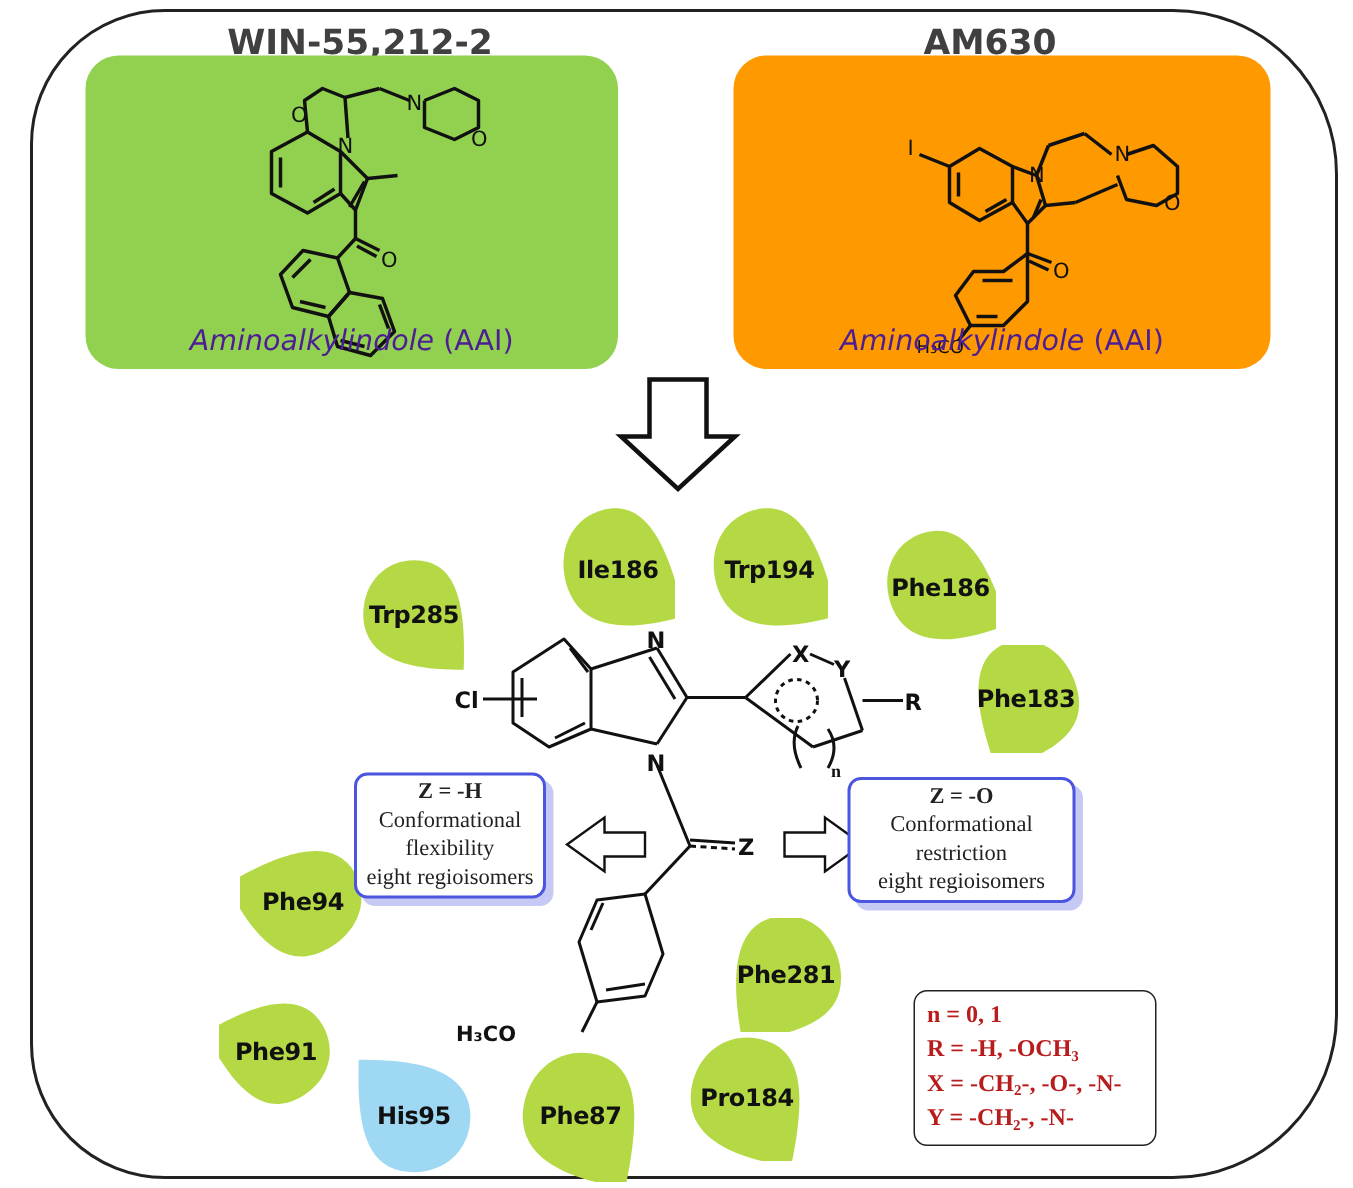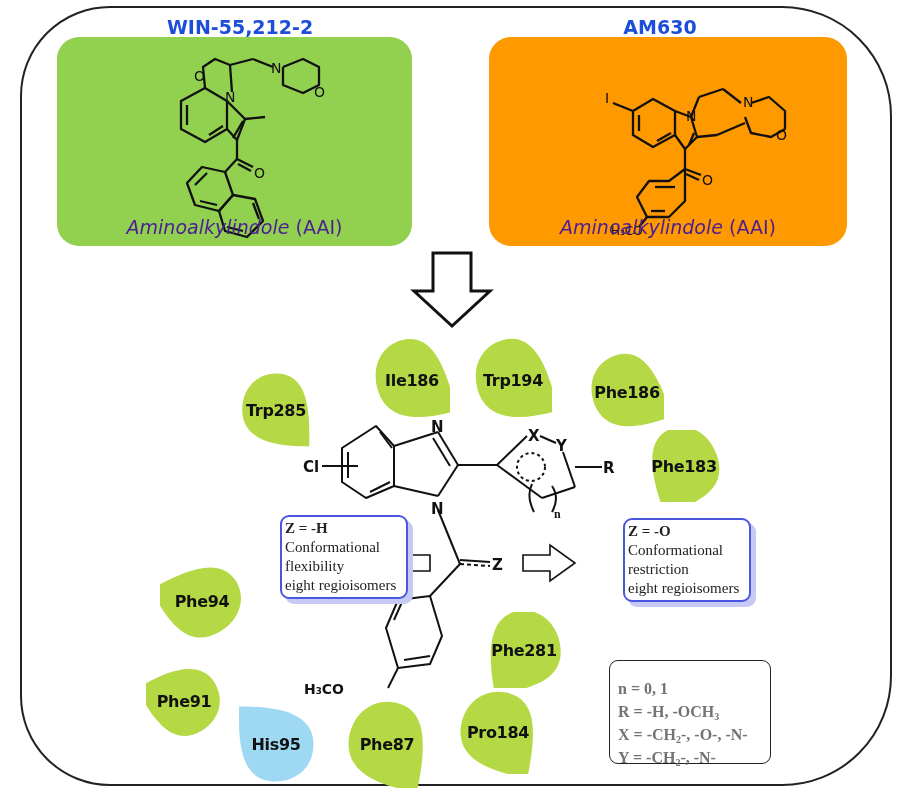"WIN-55,212-2" .cmpd-title { color: #1d4ed8 -> #404040; font-size: 19px -> 23px }
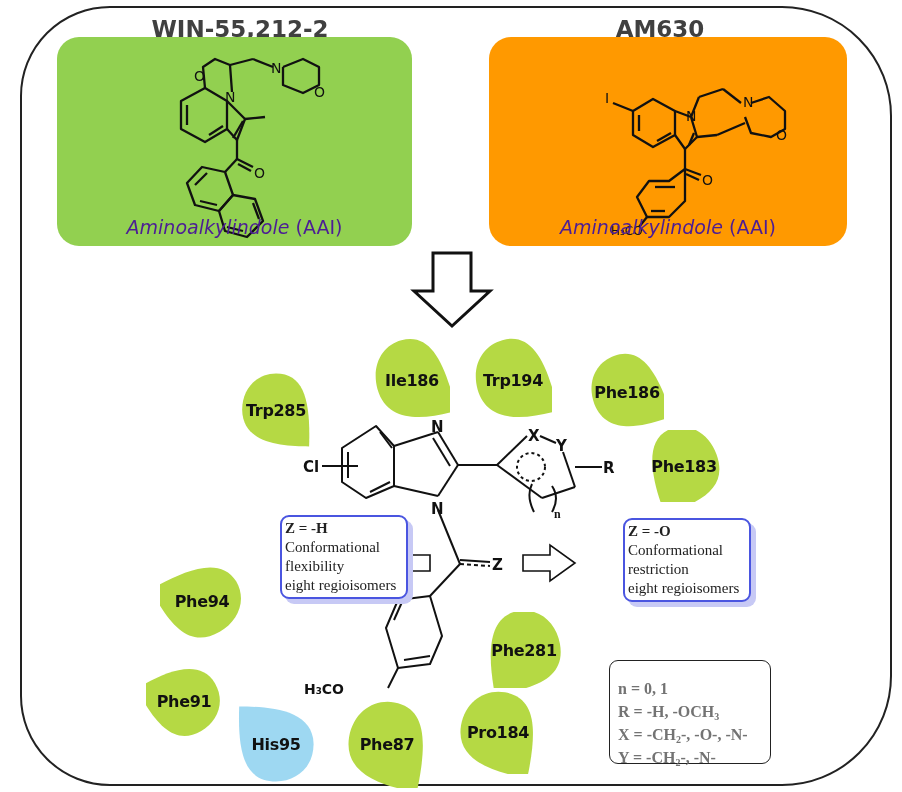"Z = -H" .info-box { margin-left: 44px -> none; text-align: left -> center }
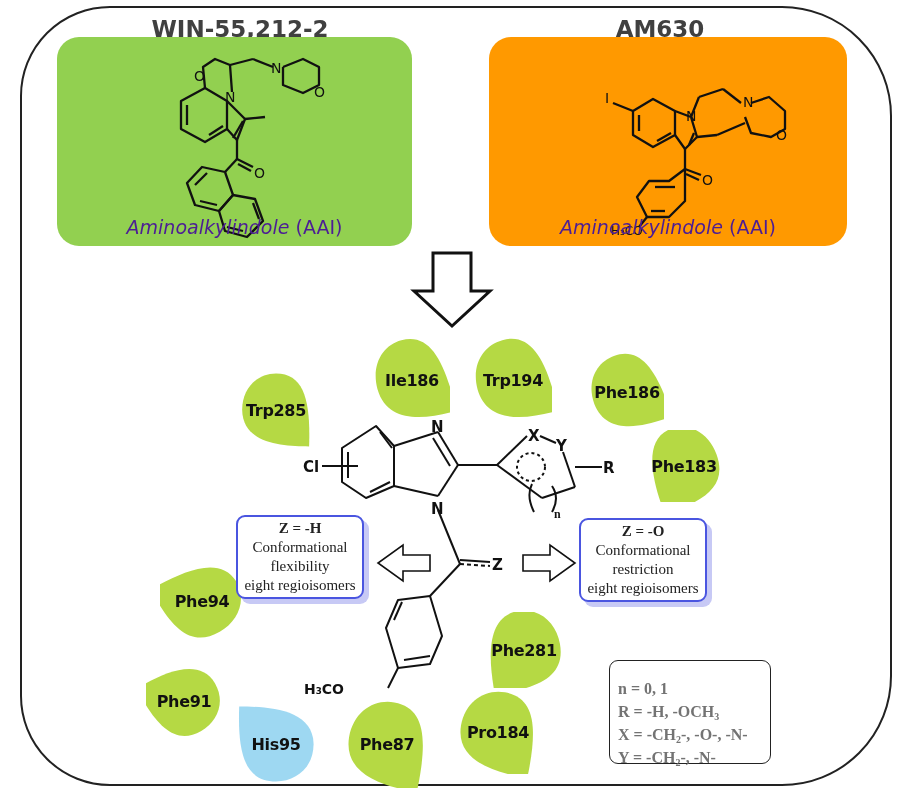"Z = -O" div.info-box { left: 579px -> 565px; width: 128px -> 152px }
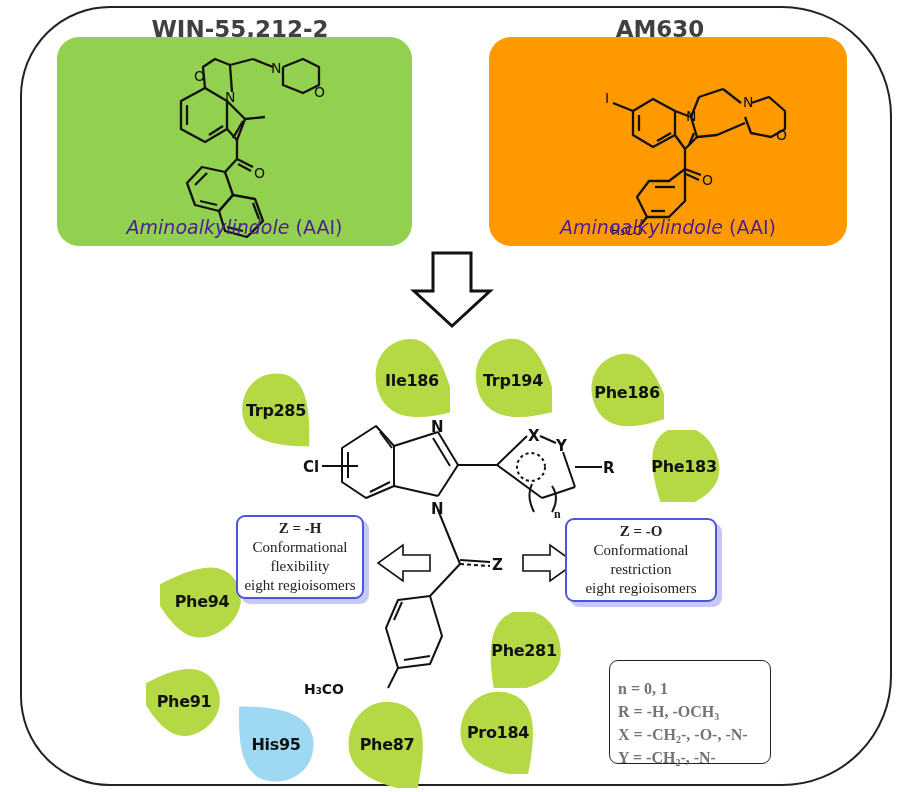"n = 0, 1" #legend-box { color: #737373 -> #b91c1c; padding: 16px 8px -> 4px 8px }
